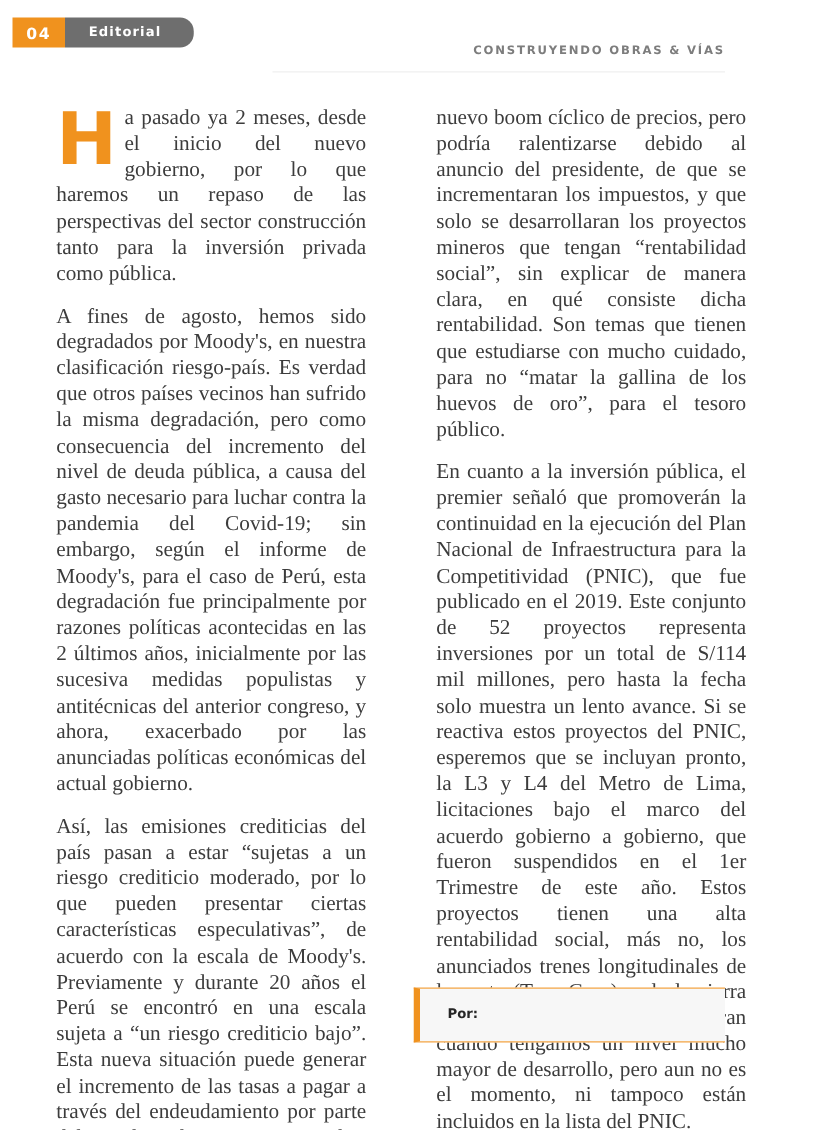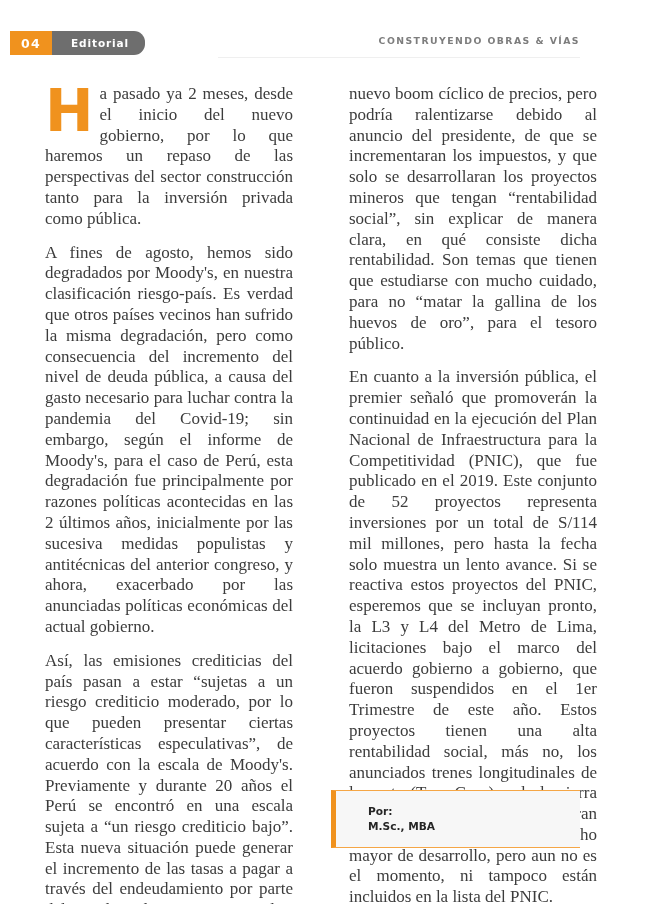"04" .header-tag-group { top: 31px -> 14px }
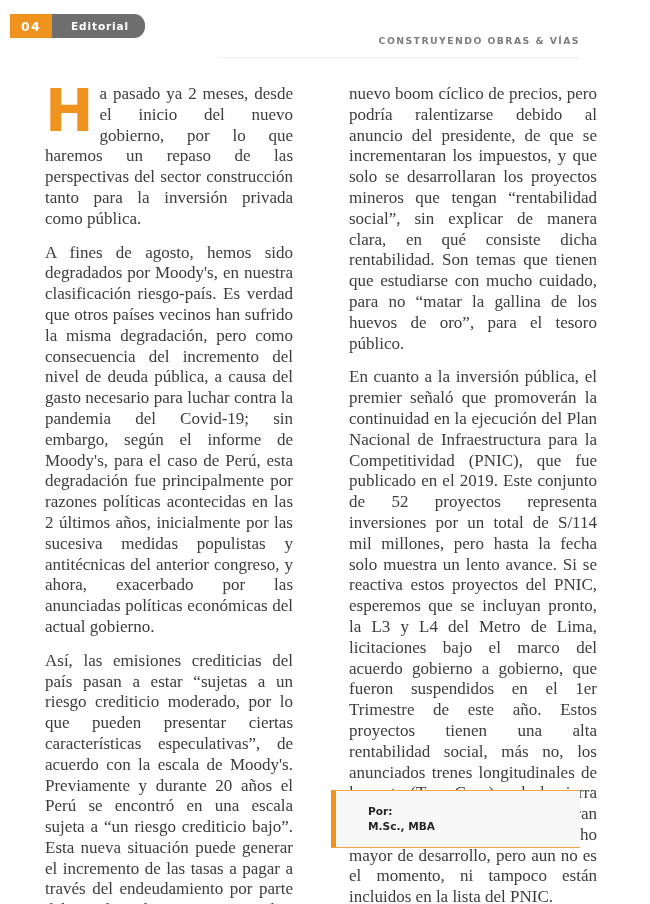"Editorial" .section-tag-box { padding-right: 16px -> 26px }
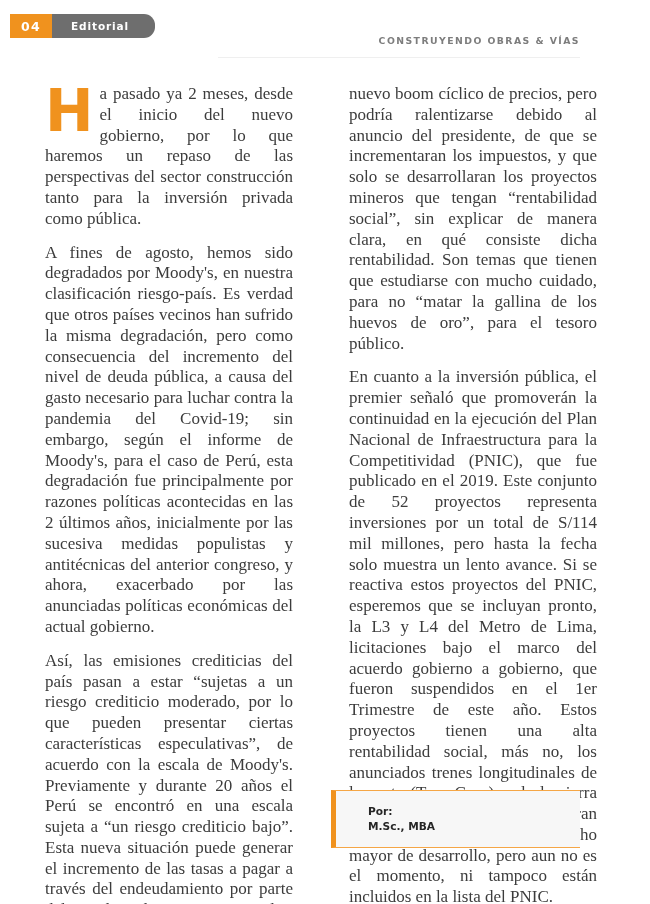"Por:" .author-box { padding: 13px 10px 14px 32px -> 13px 10px 14px 22px }
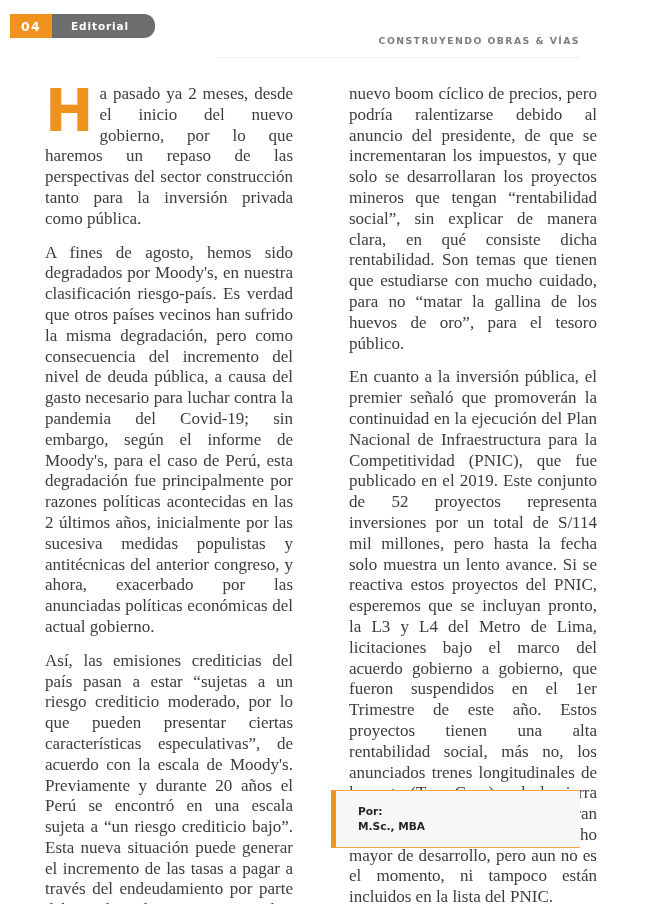"M.Sc., MBA" div.author-line { html: <div>M.Sc., MBA</div> -> none }
